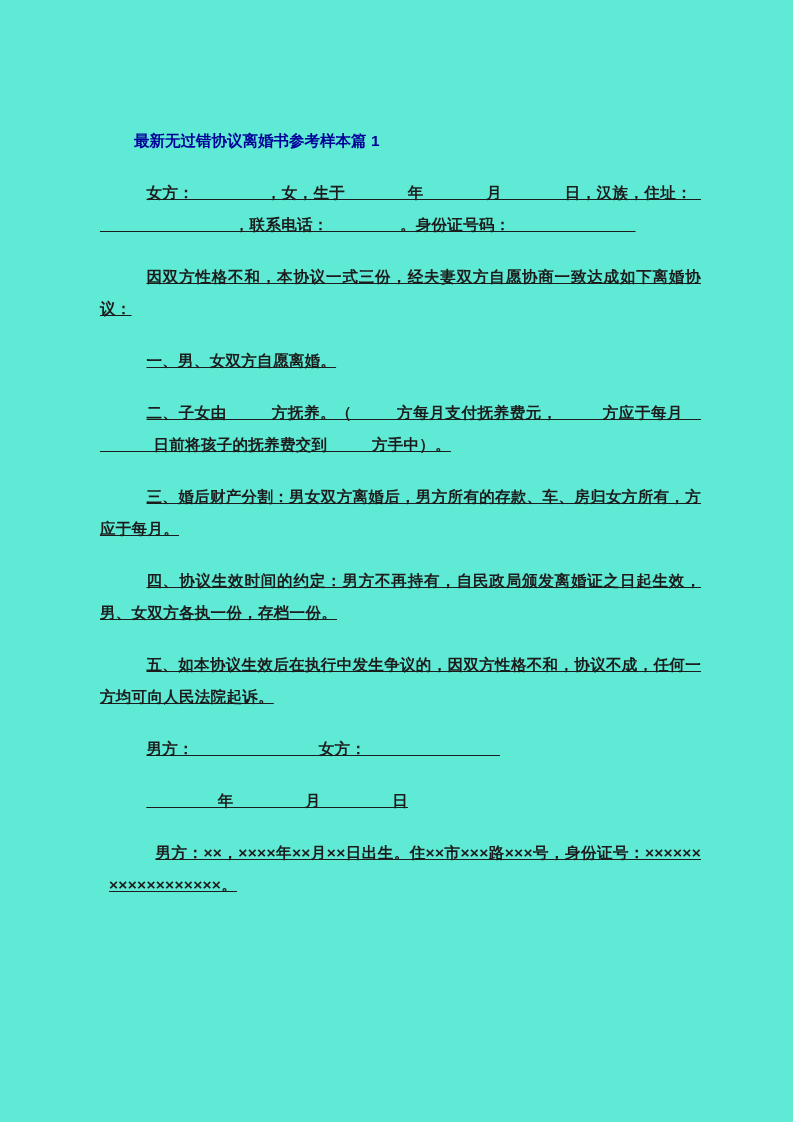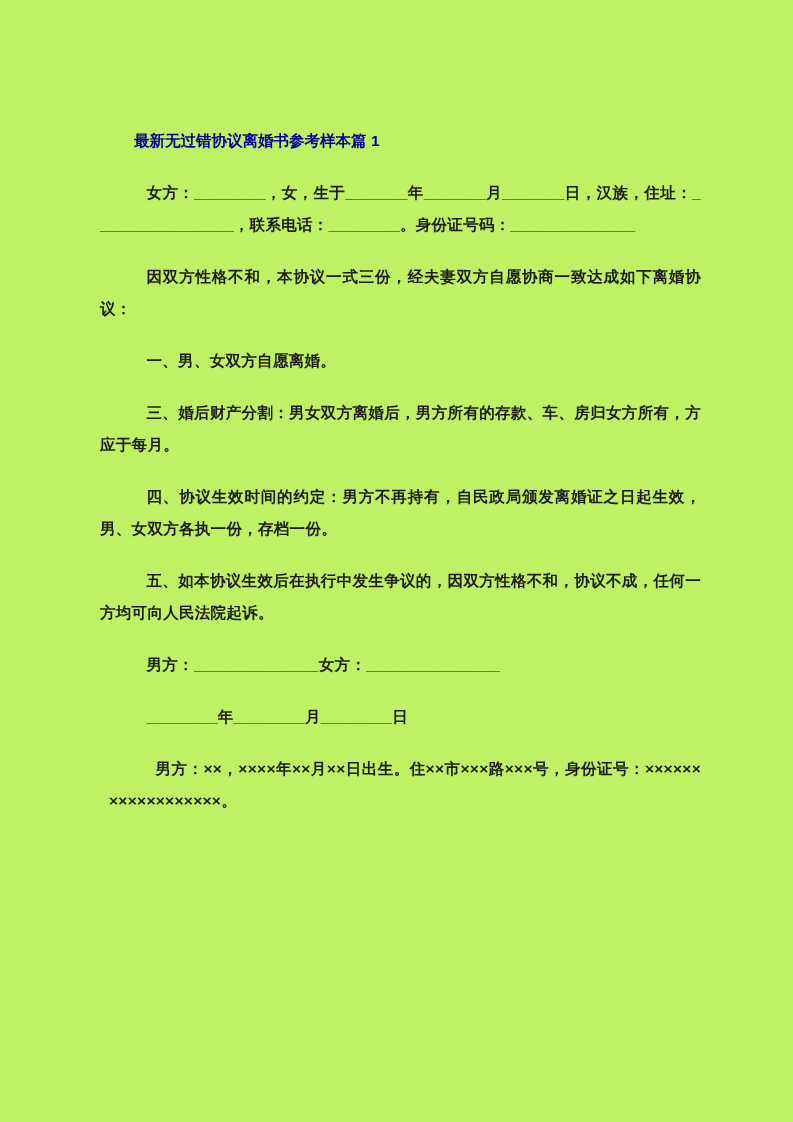"最新无过错协议离婚书参考样本篇 1" .page { background: #bef264 -> #5eead4 }
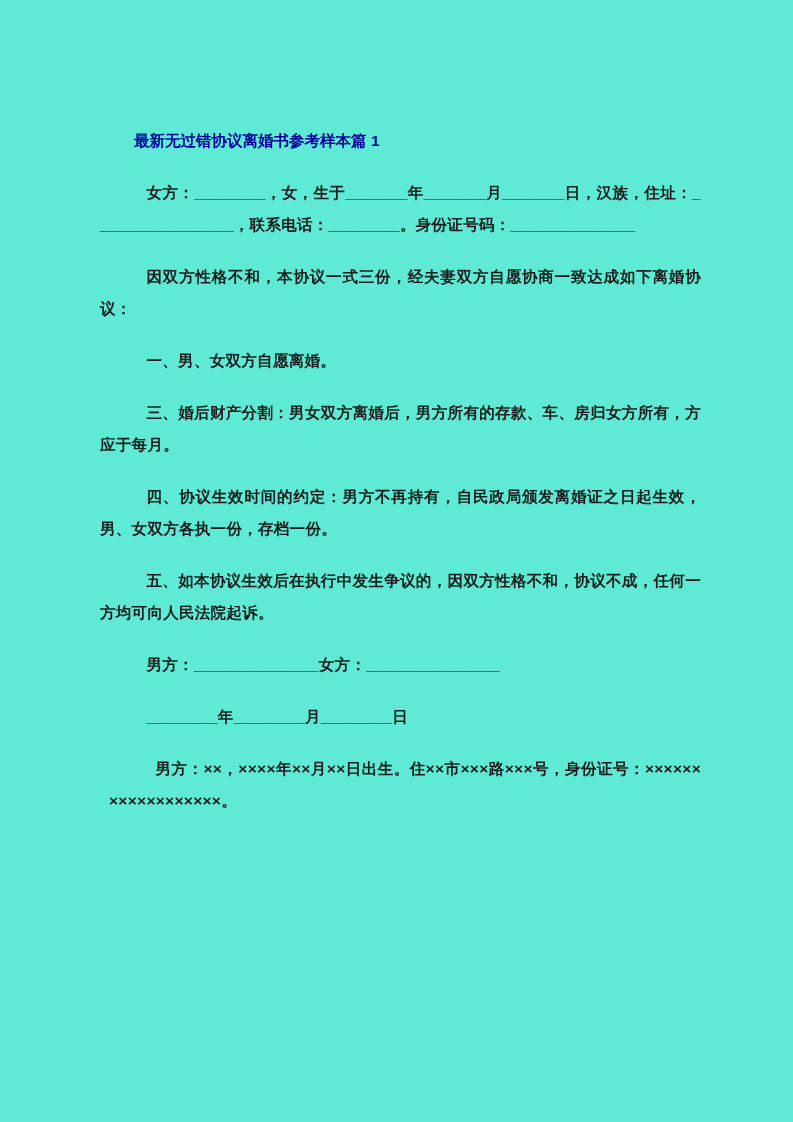"女方：________，女，生于_______年_______月_______日" .para { text-decoration: none -> underline }
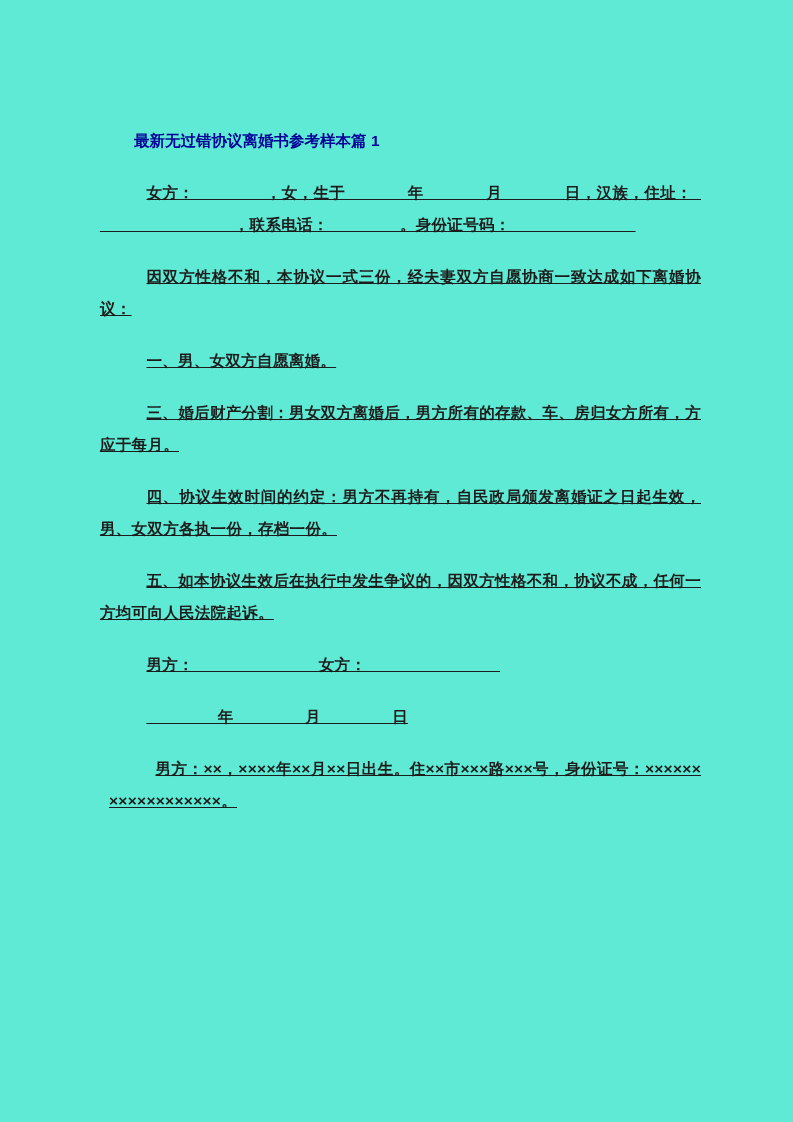"二、子女由_____方抚养。（_____方每月支付抚养费元，_____方应于每月" p.para { html: none -> <p>二、子女由_____方抚养。（_____方每月支付抚养费元，_____方应于每月________日前将孩子的抚养费交到_____方手中）。</p> }
